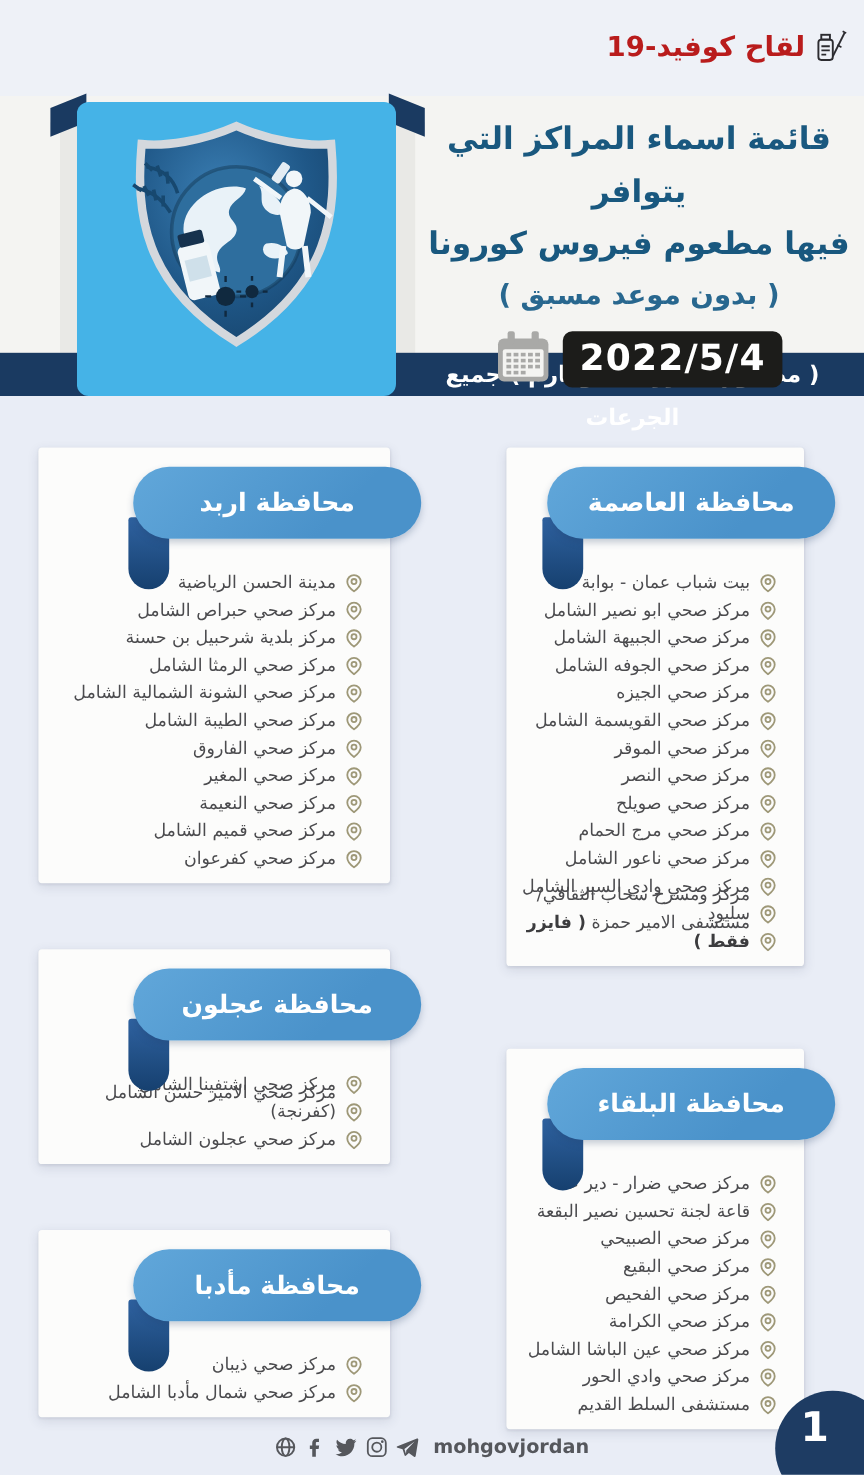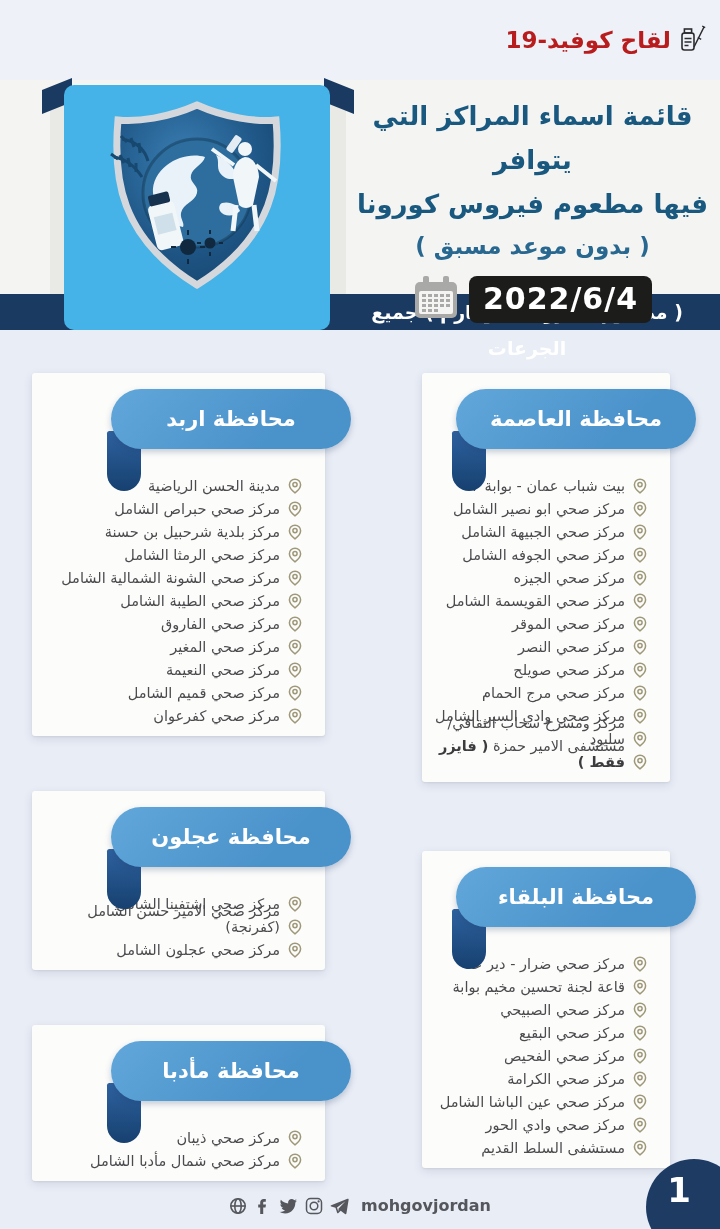"2022/6/4" span.date-badge { text: 2022/6/4 -> 2022/5/4 }
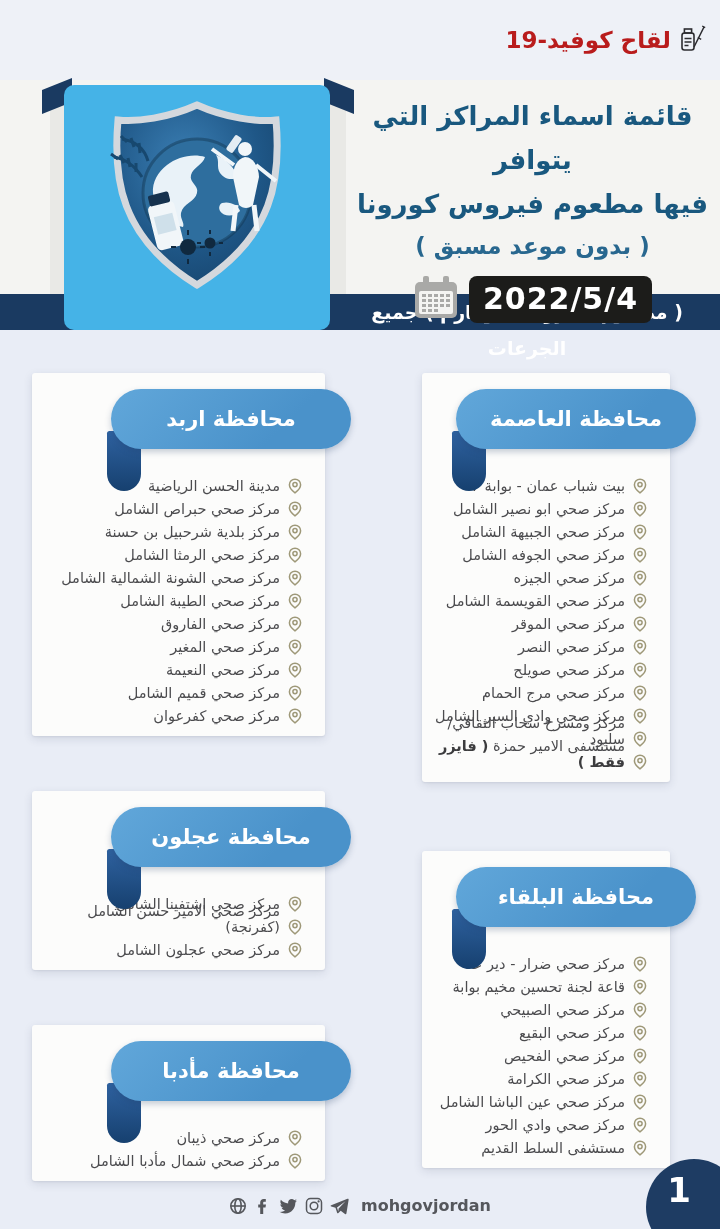"مركز صحي ناعور الشامل" li { html: none -> <li> <svg> <path></path> <circle></circle> </svg> <span>مركز صحي ناعور الشامل</span> </li> }
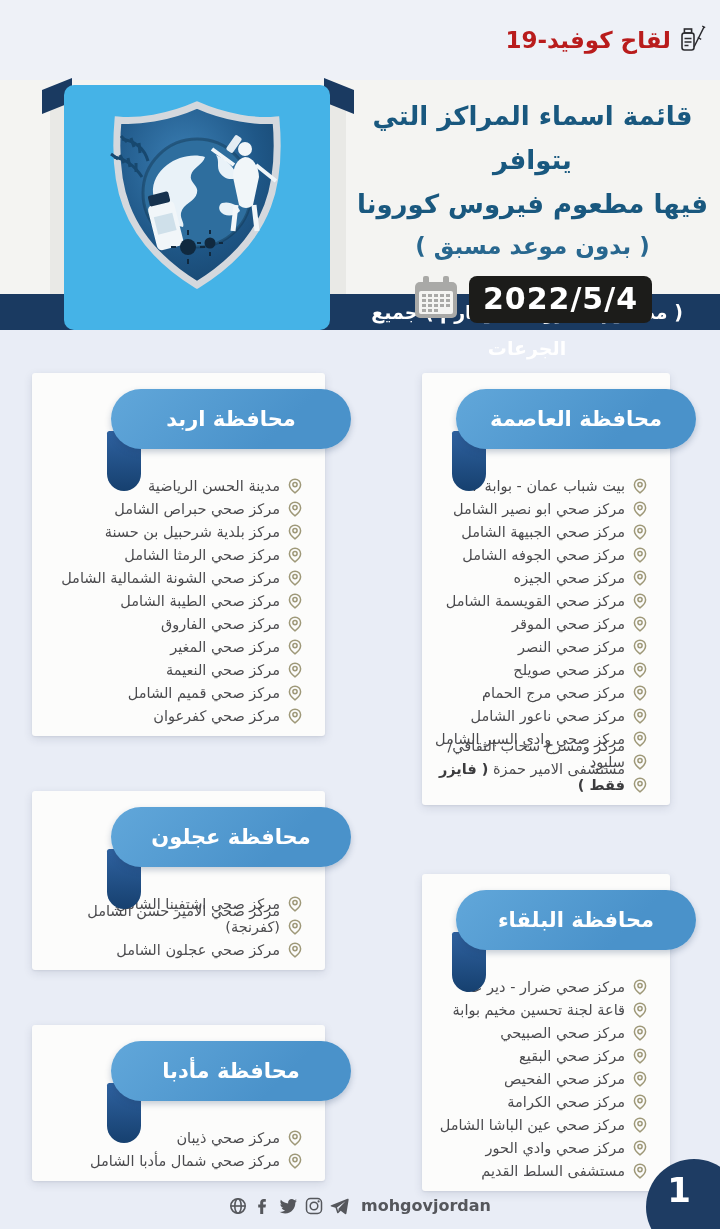"قاعة لجنة تحسين مخيم بوابة" span { text: مخيم بوابة -> نصير البقعة }
